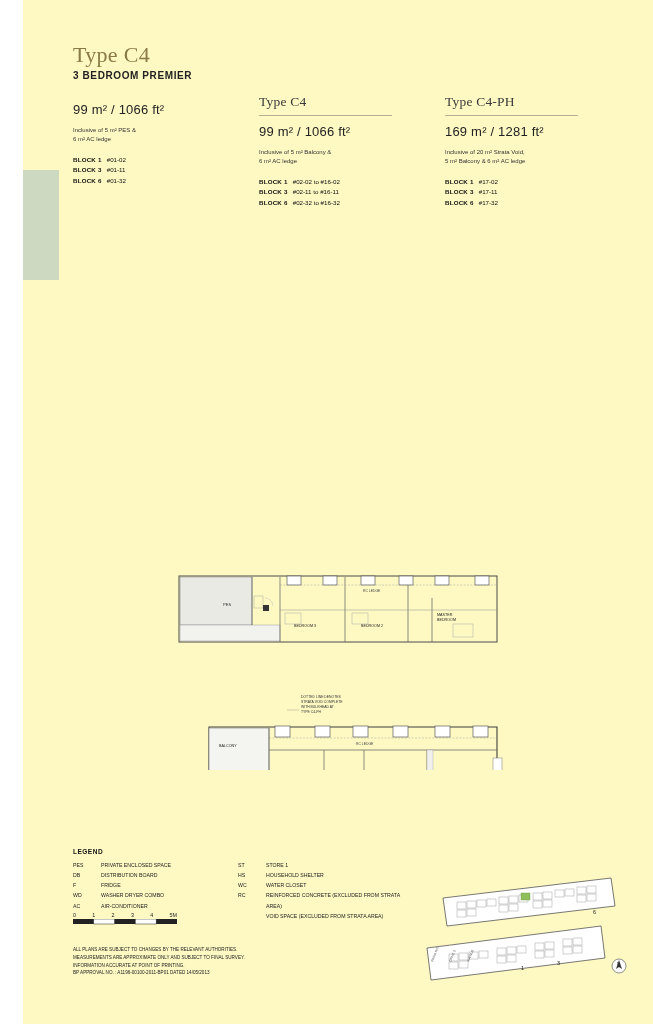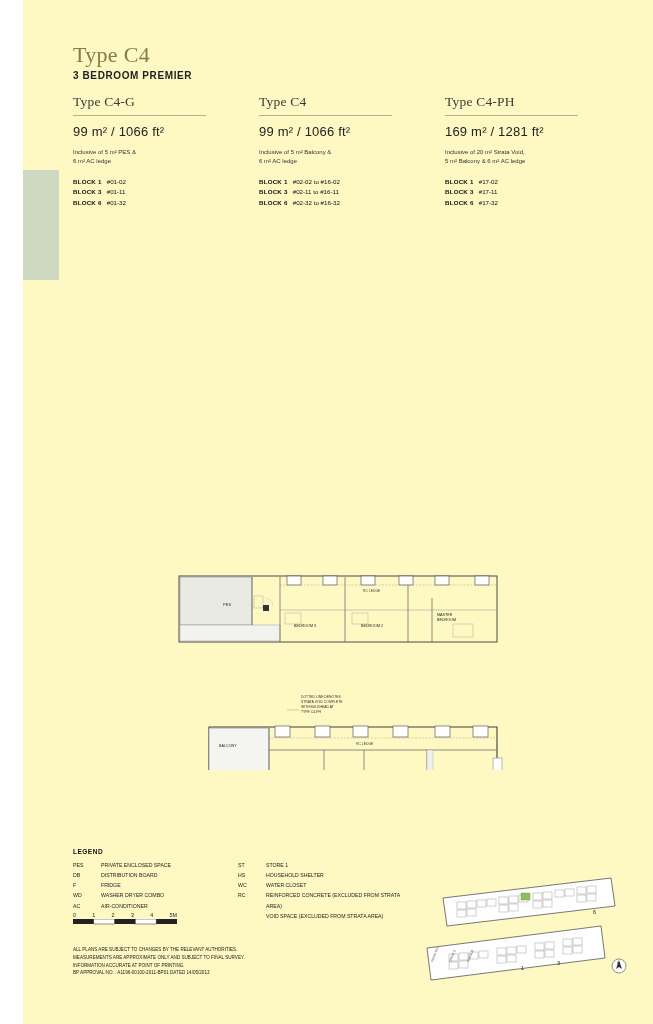"Type C4-G" div.variant-name { html: <div>Type C4-G</div> -> none }
